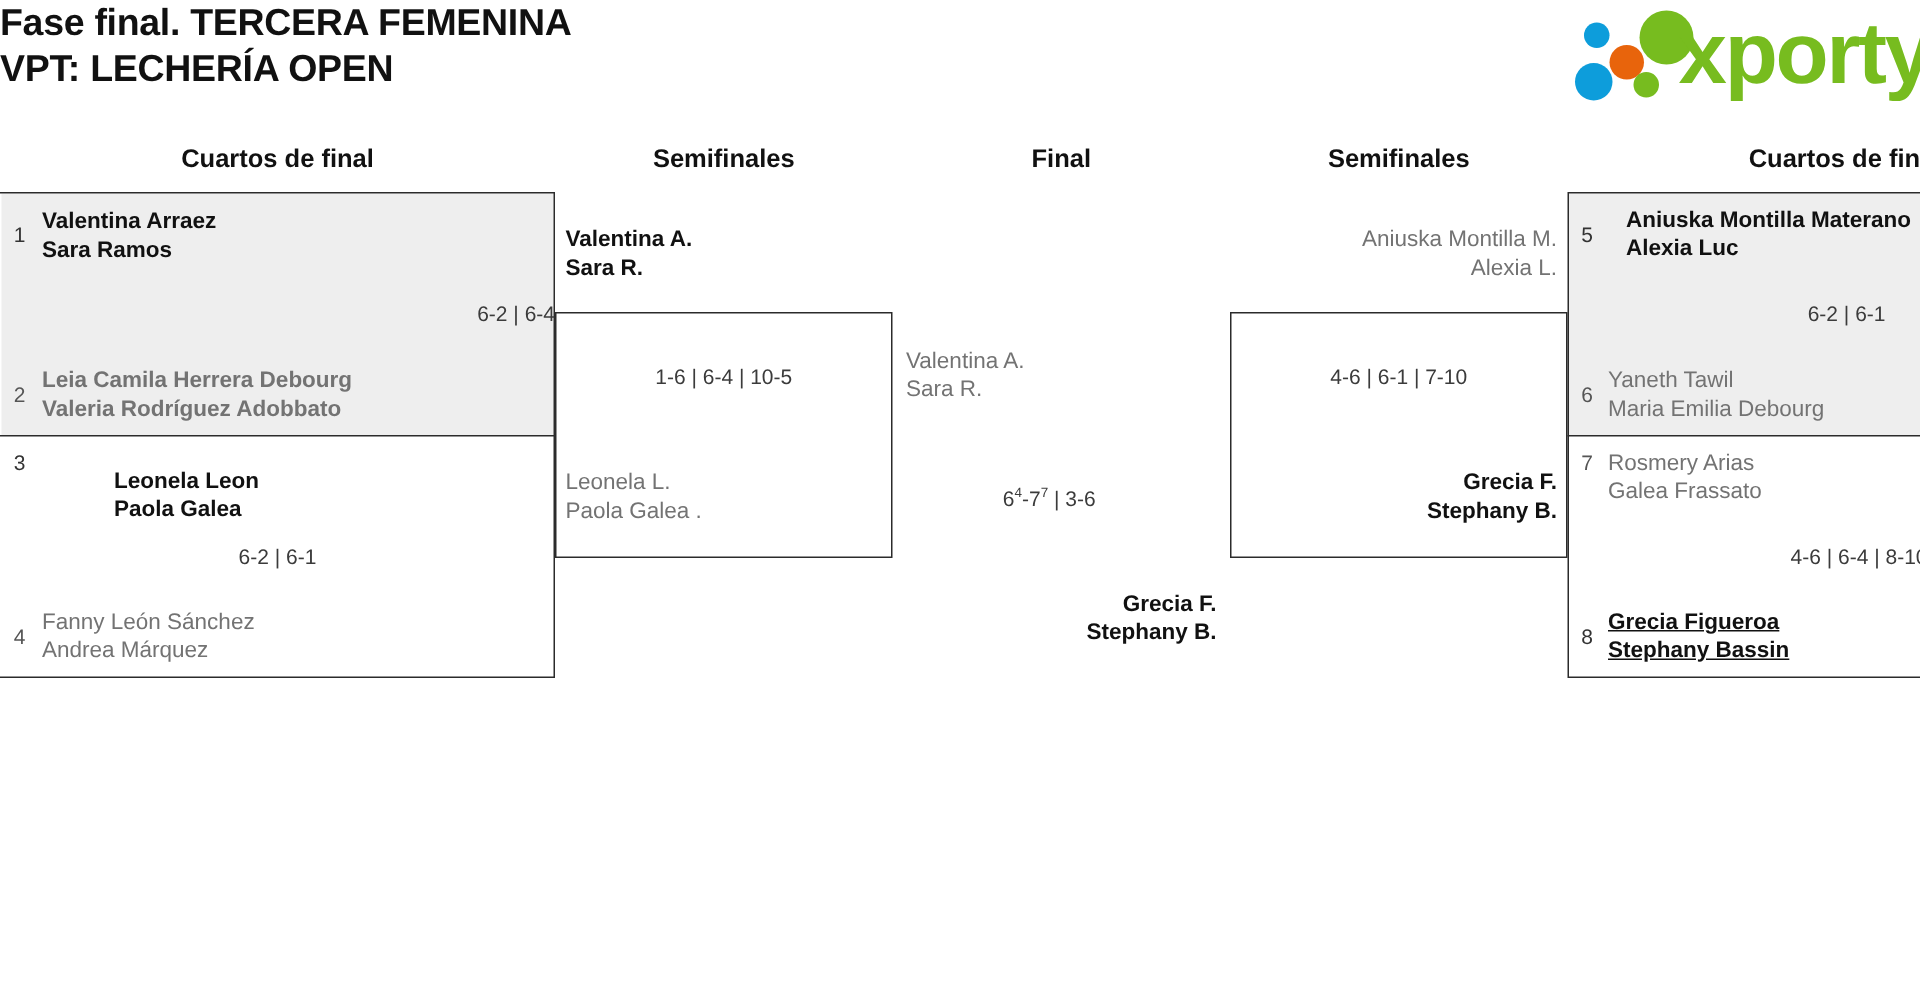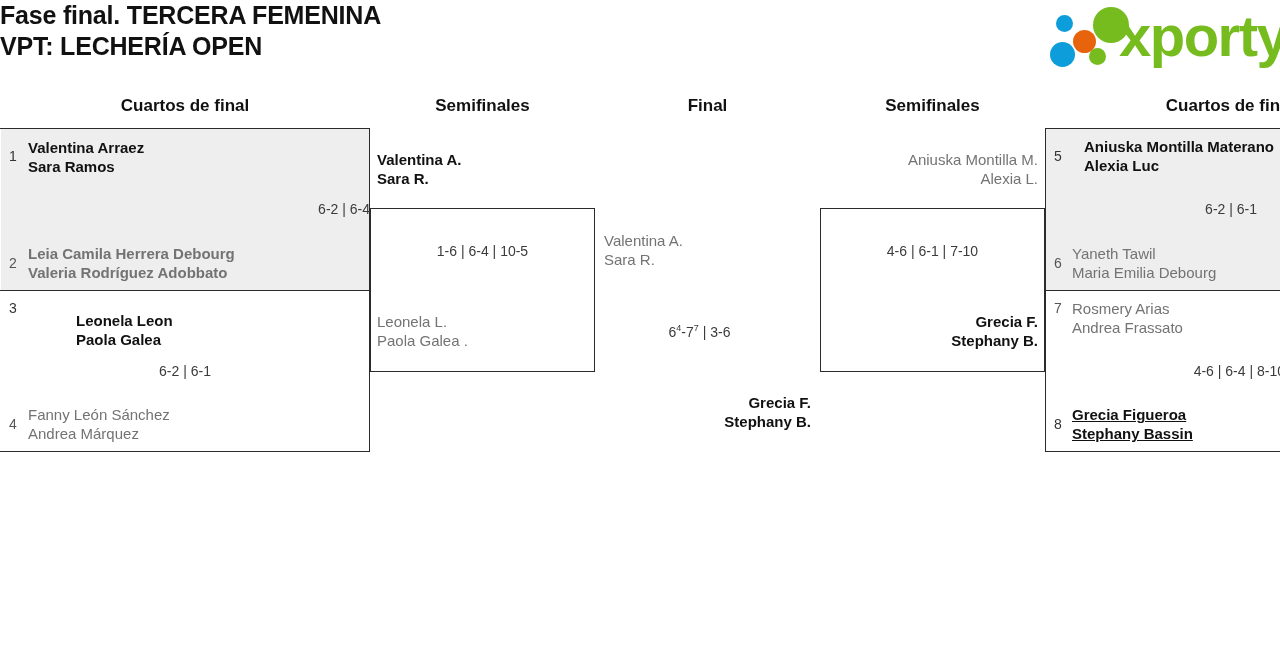"Andrea Frassato" span.nm { text: Andrea -> Galea }
